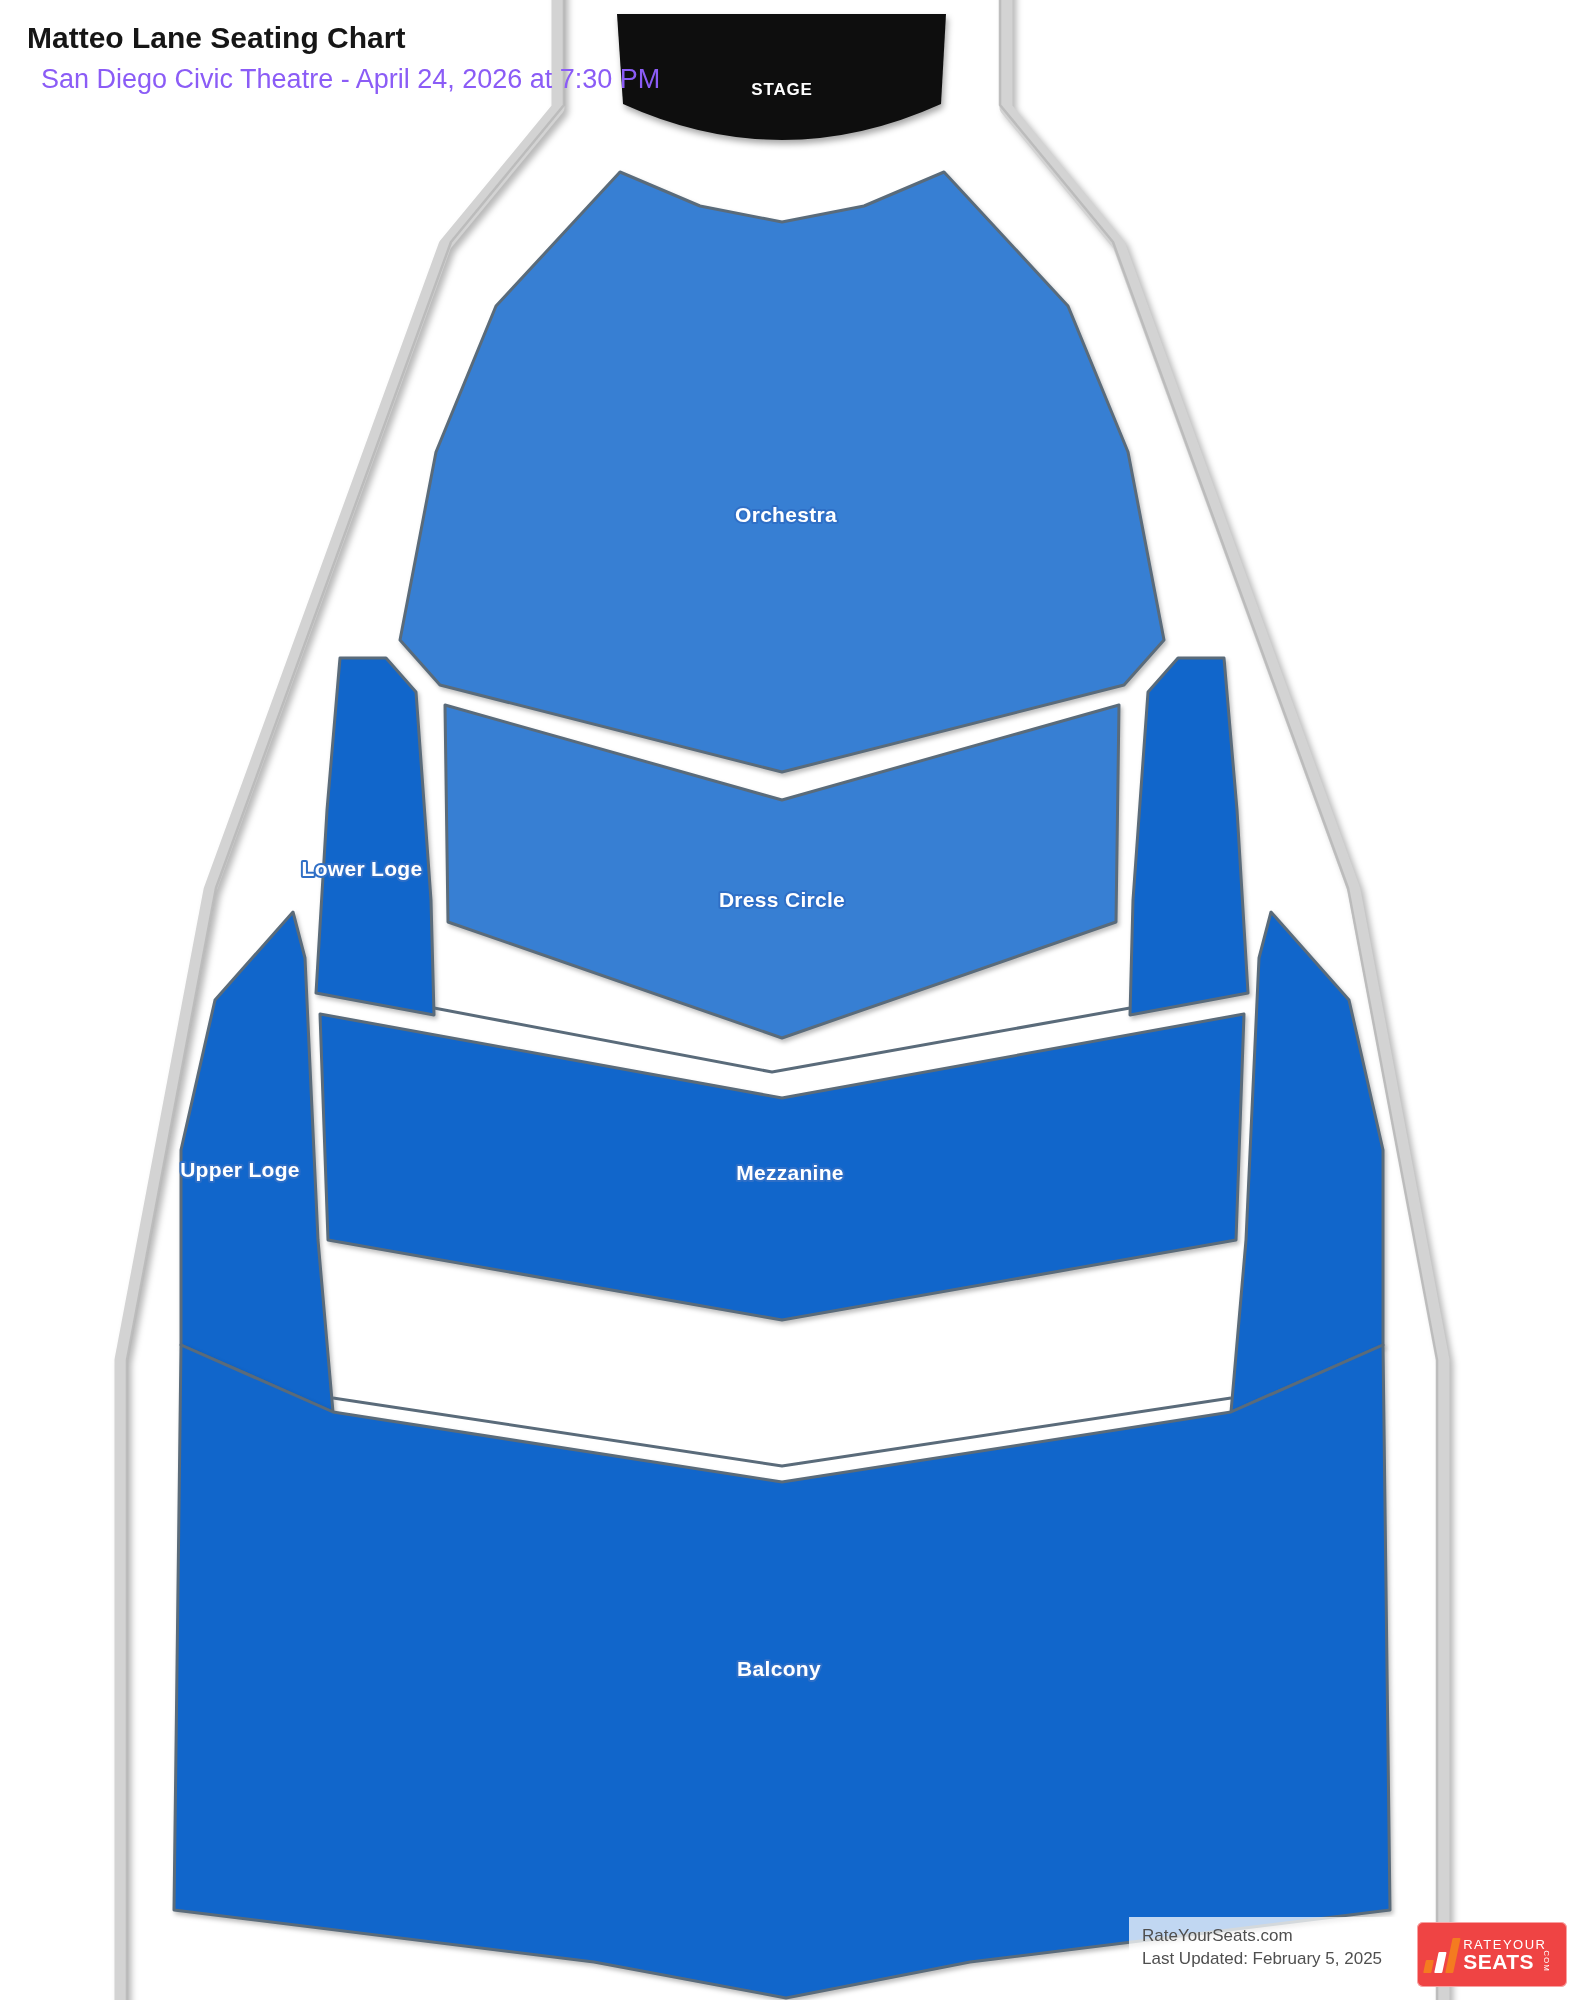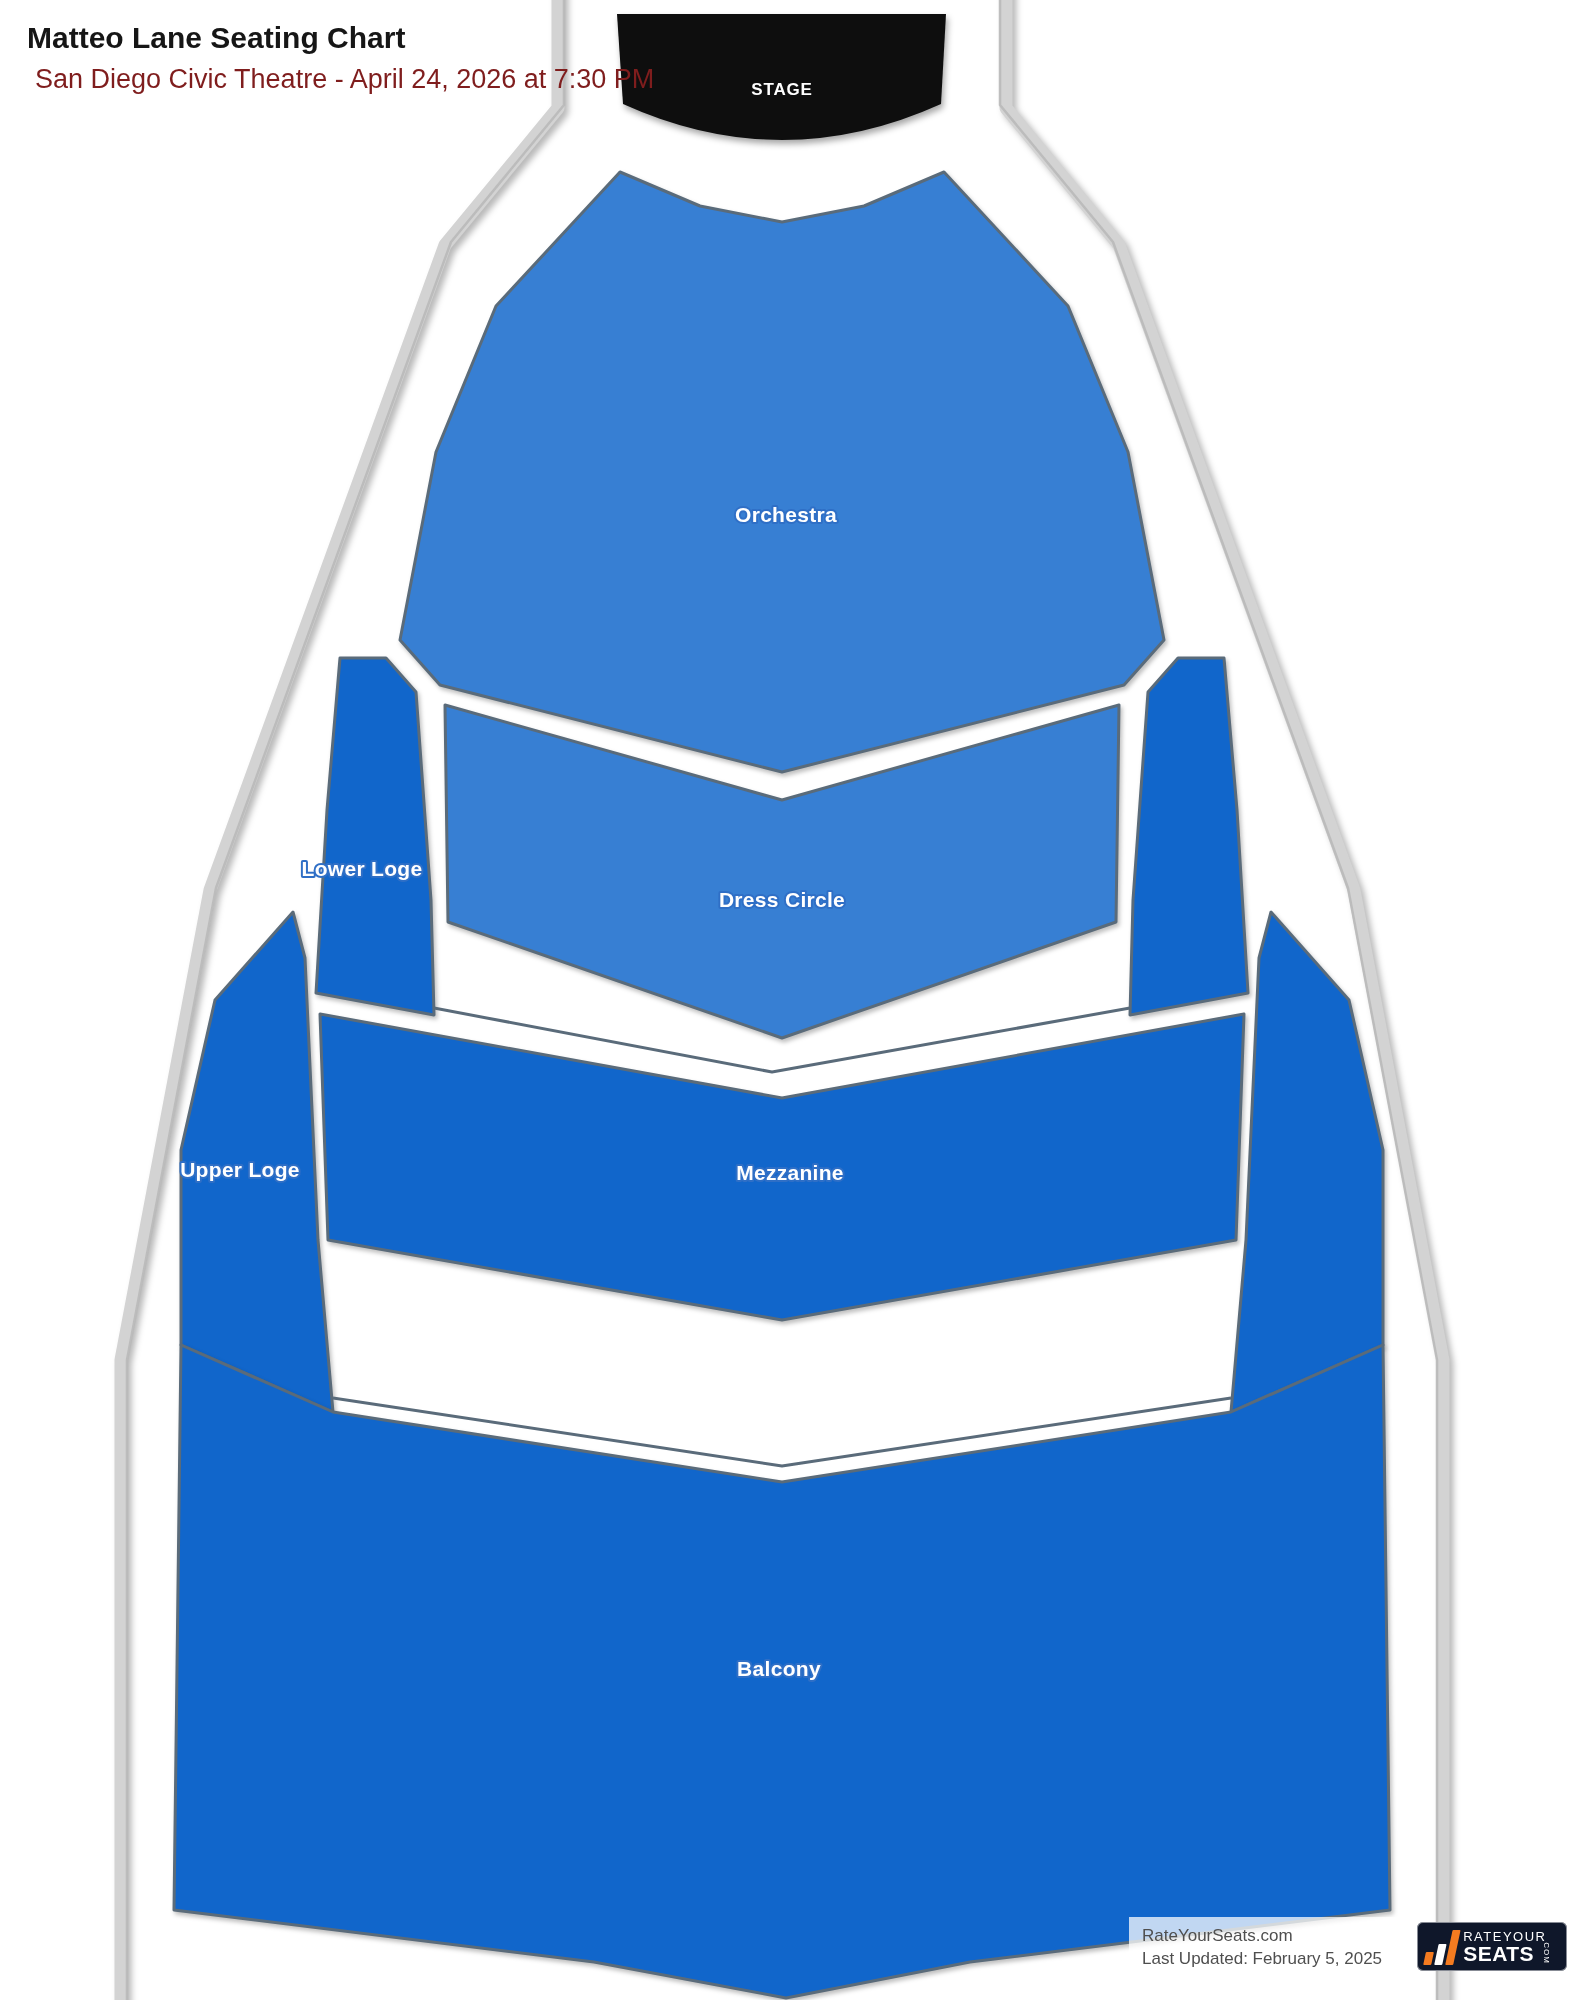"San Diego Civic Theatre -" #page-subtitle { color: #7f1d1d -> #8b5cf6; margin: 6px 0 0 8px -> 6px 0 0 14px }
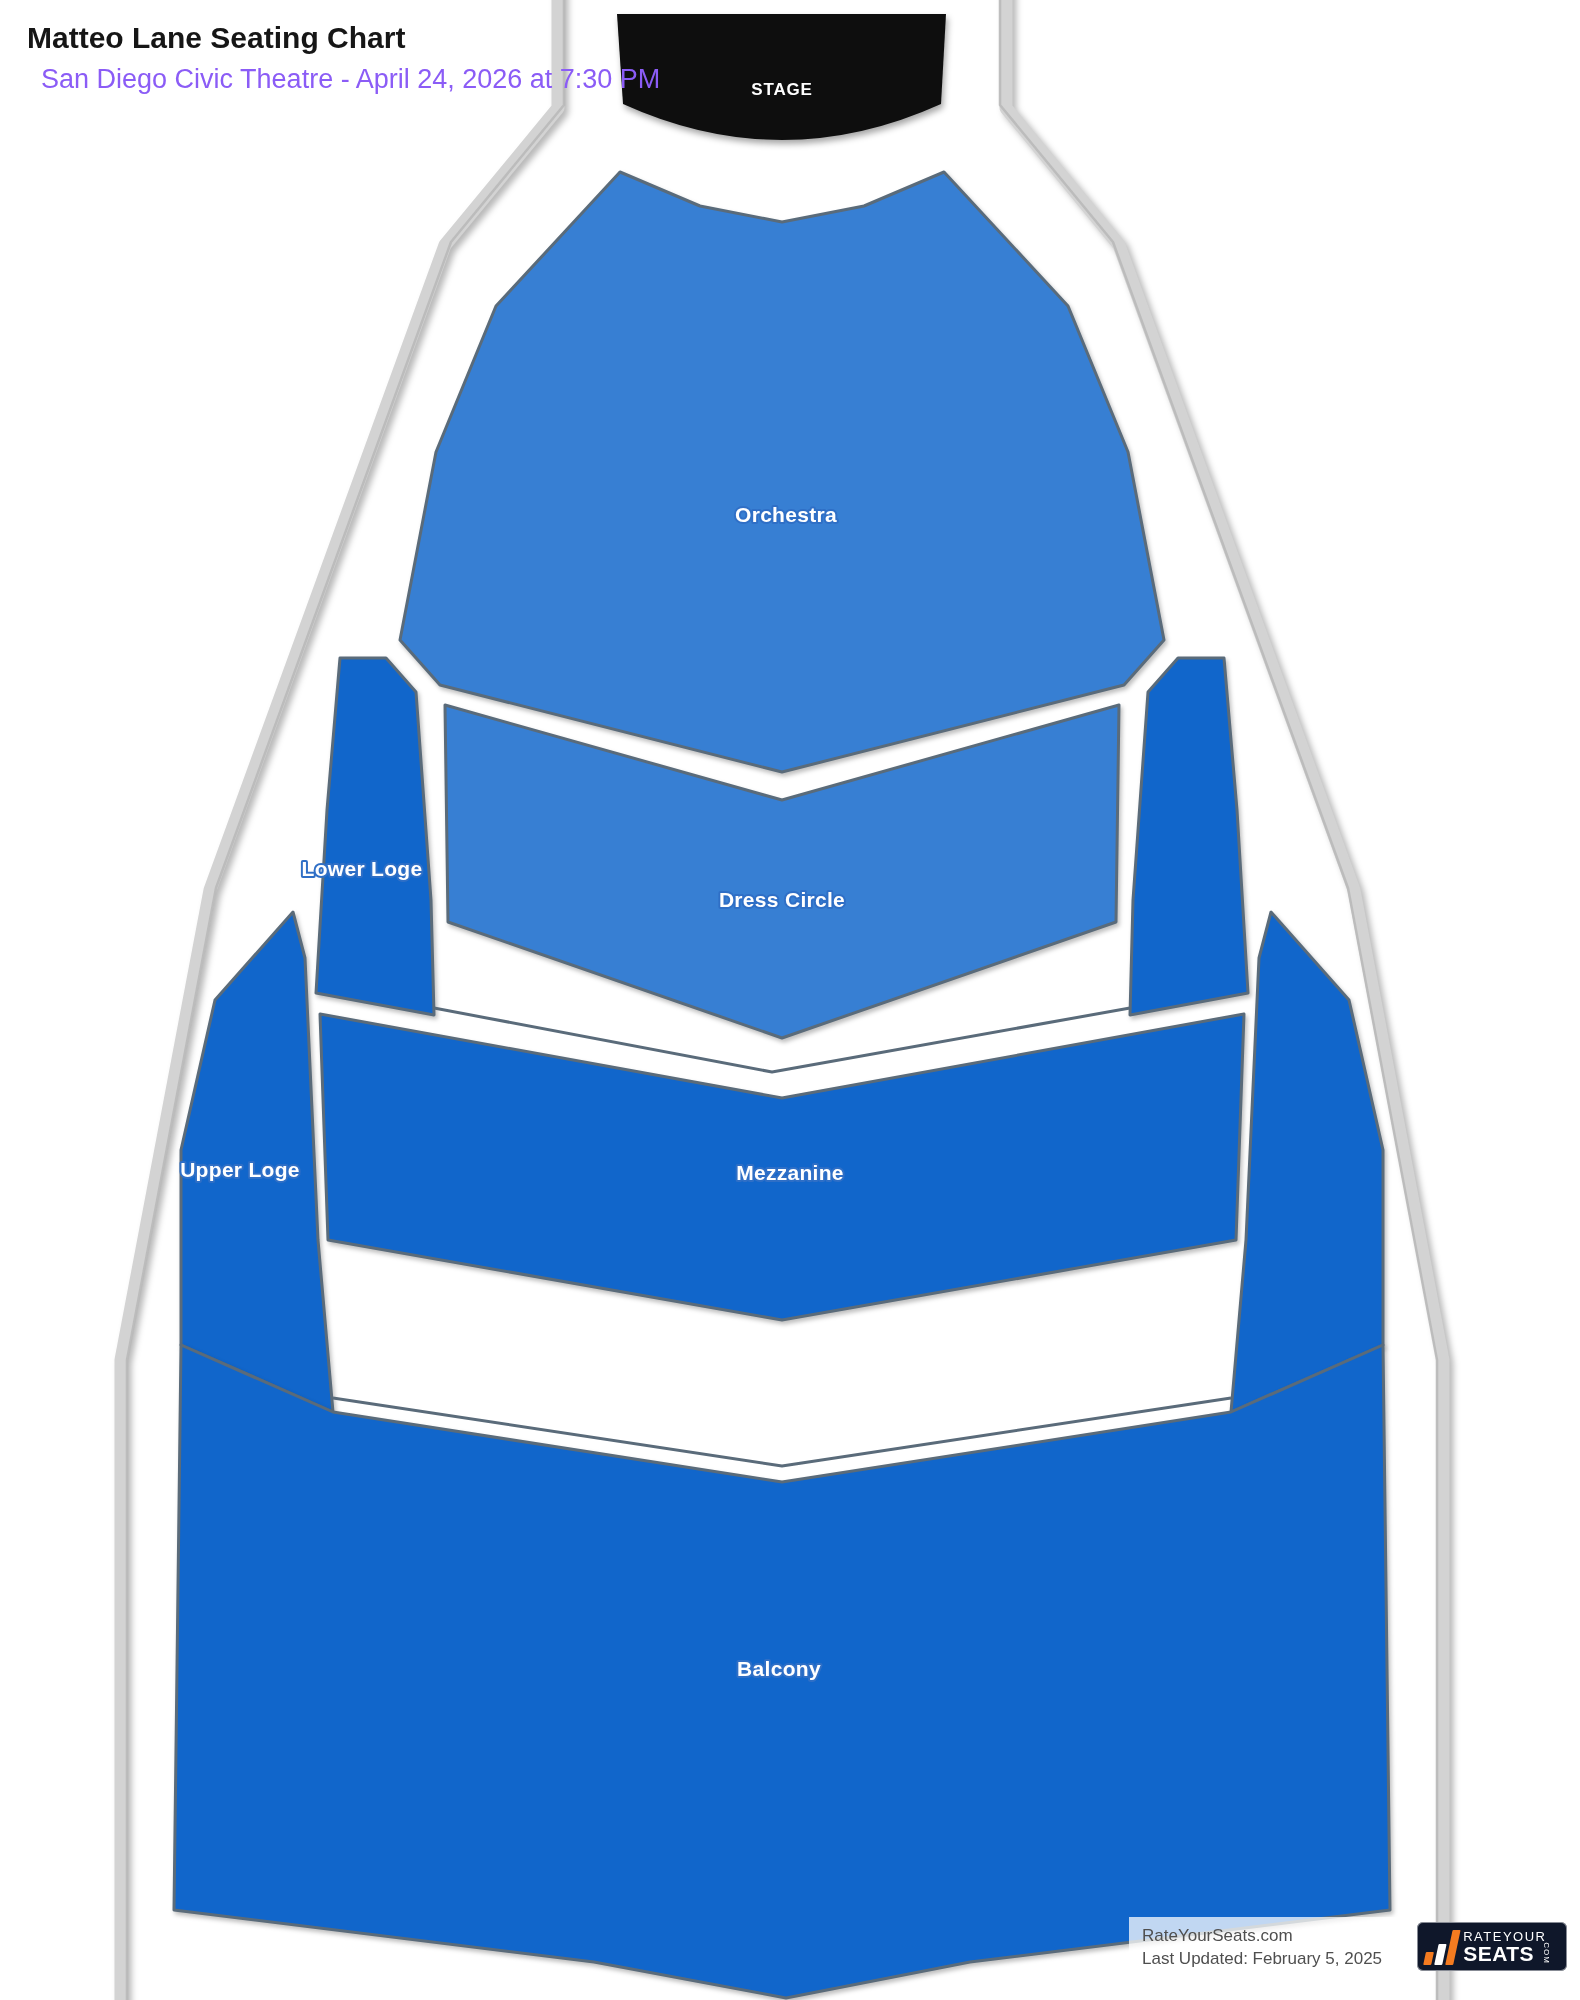"RATEYOUR" #logo { background: #0f172a -> #ef4444; height: 49px -> 65px }
